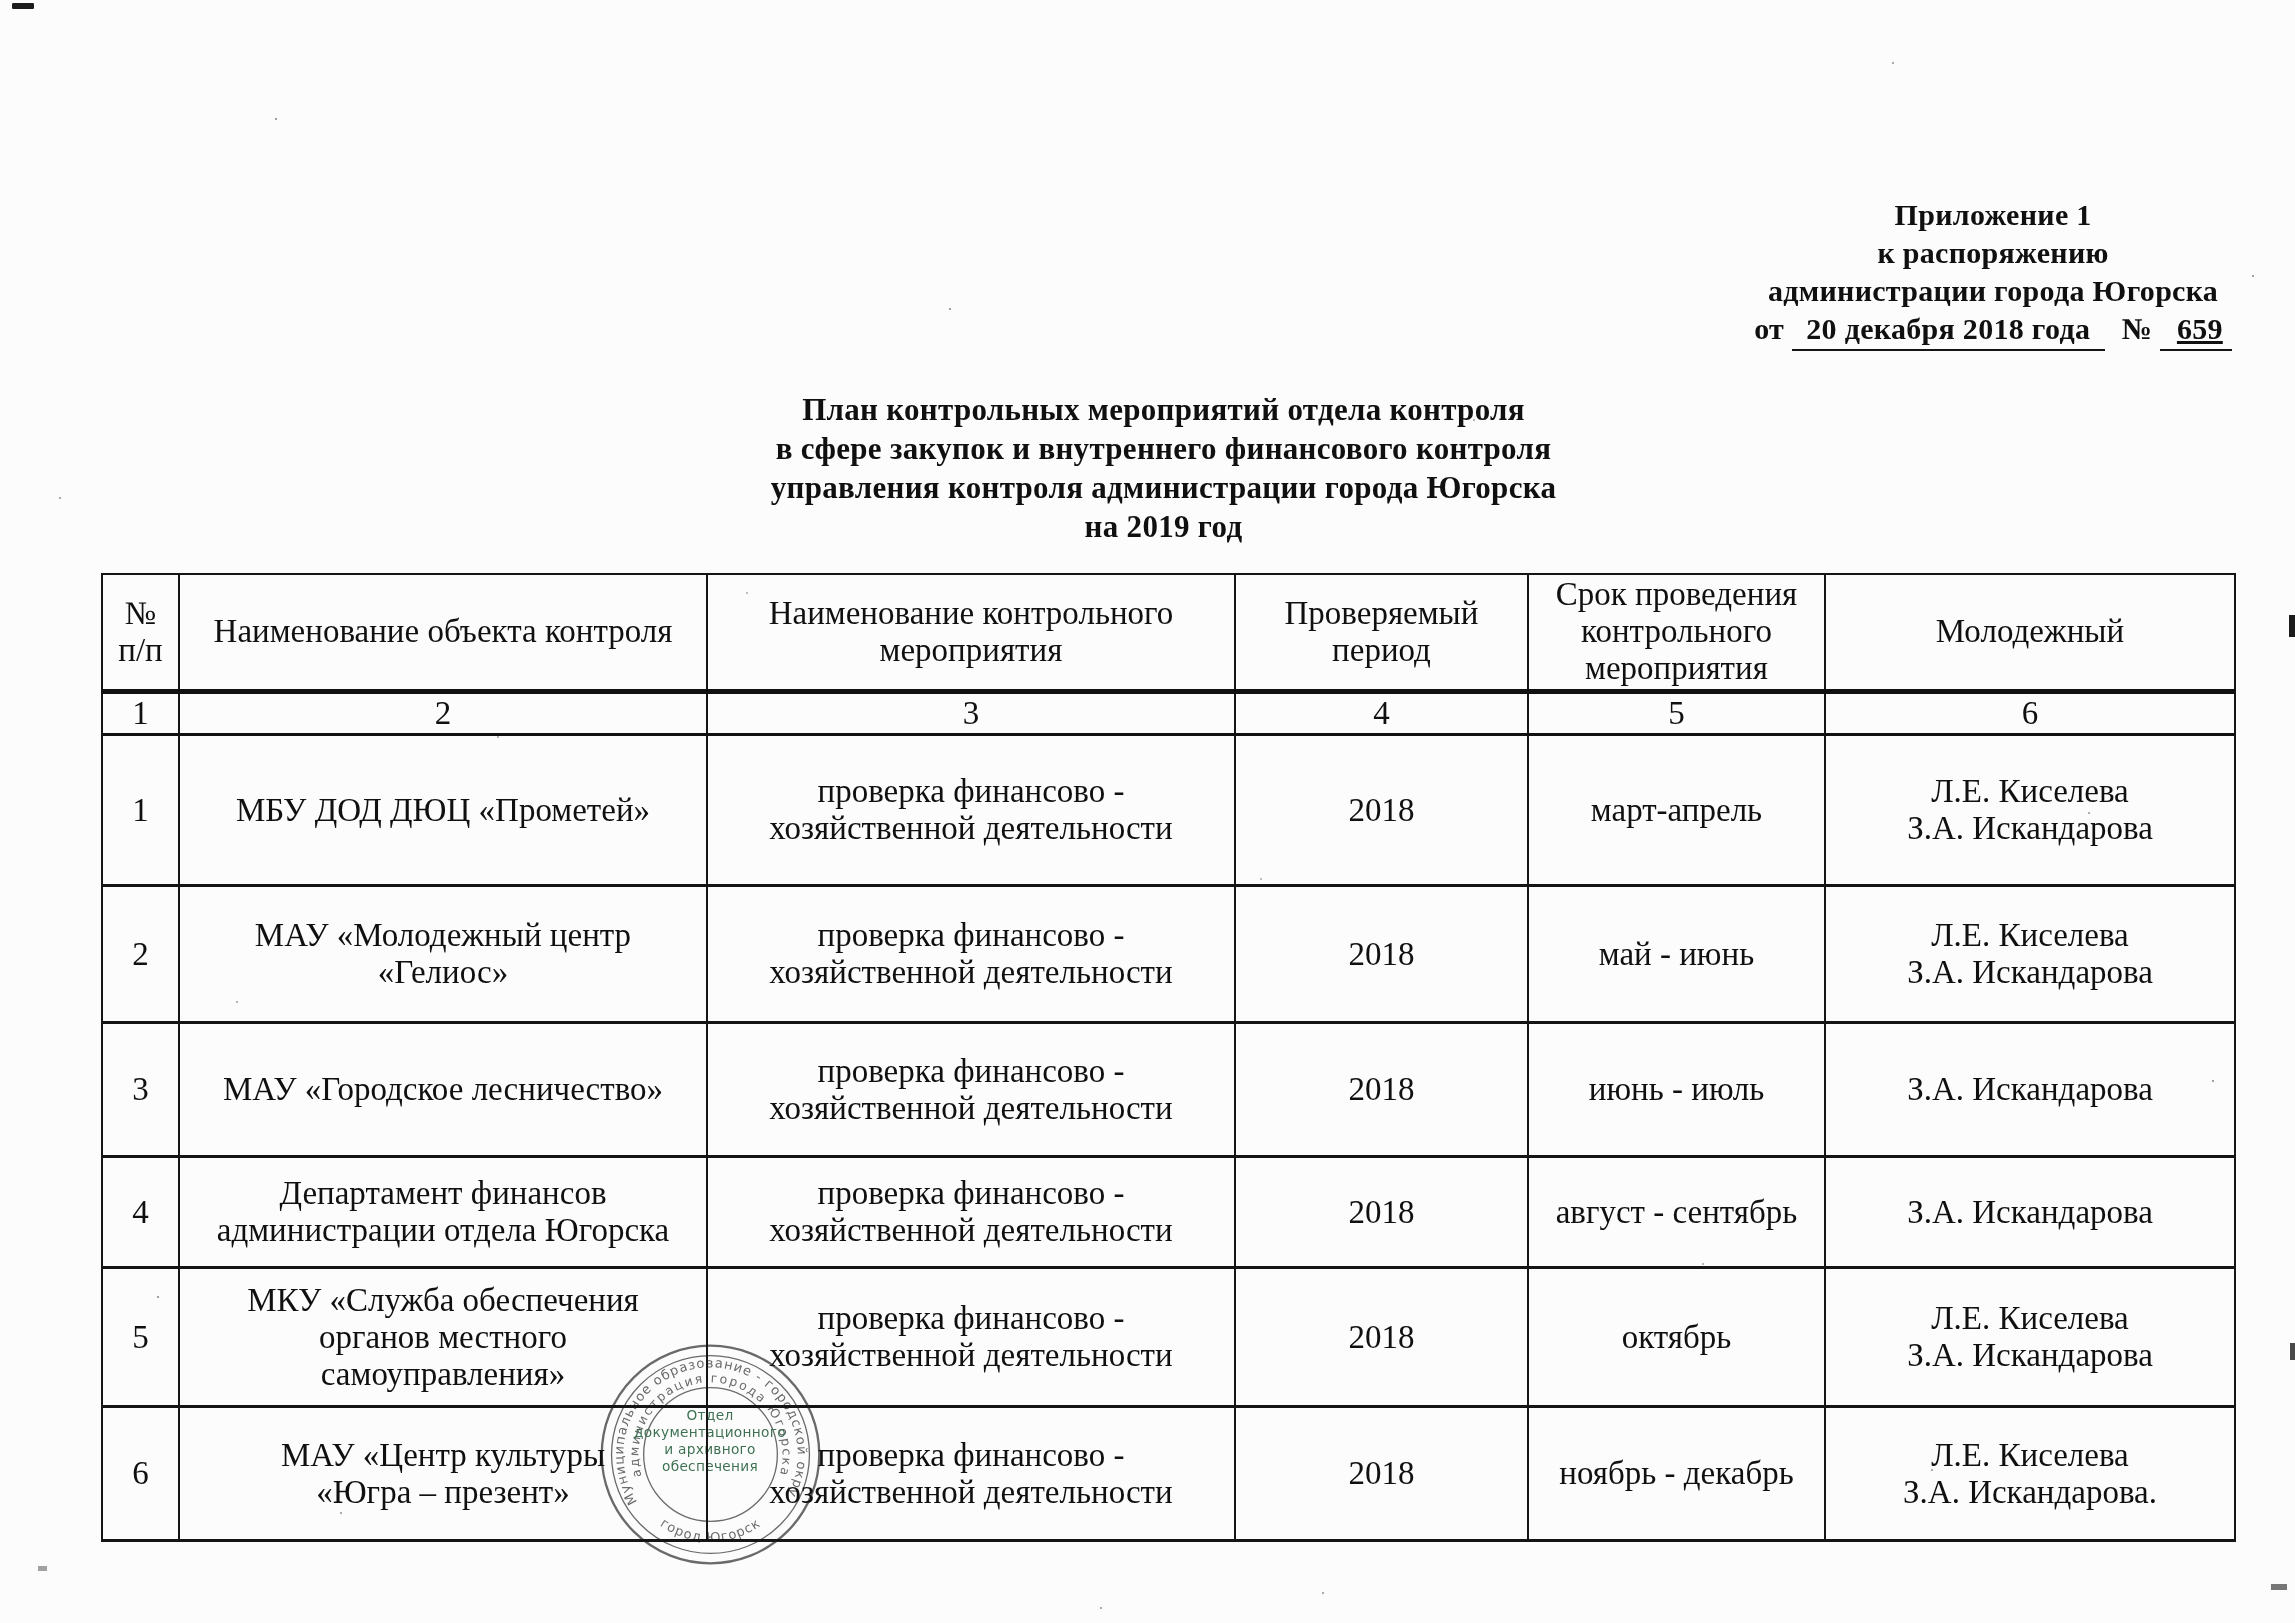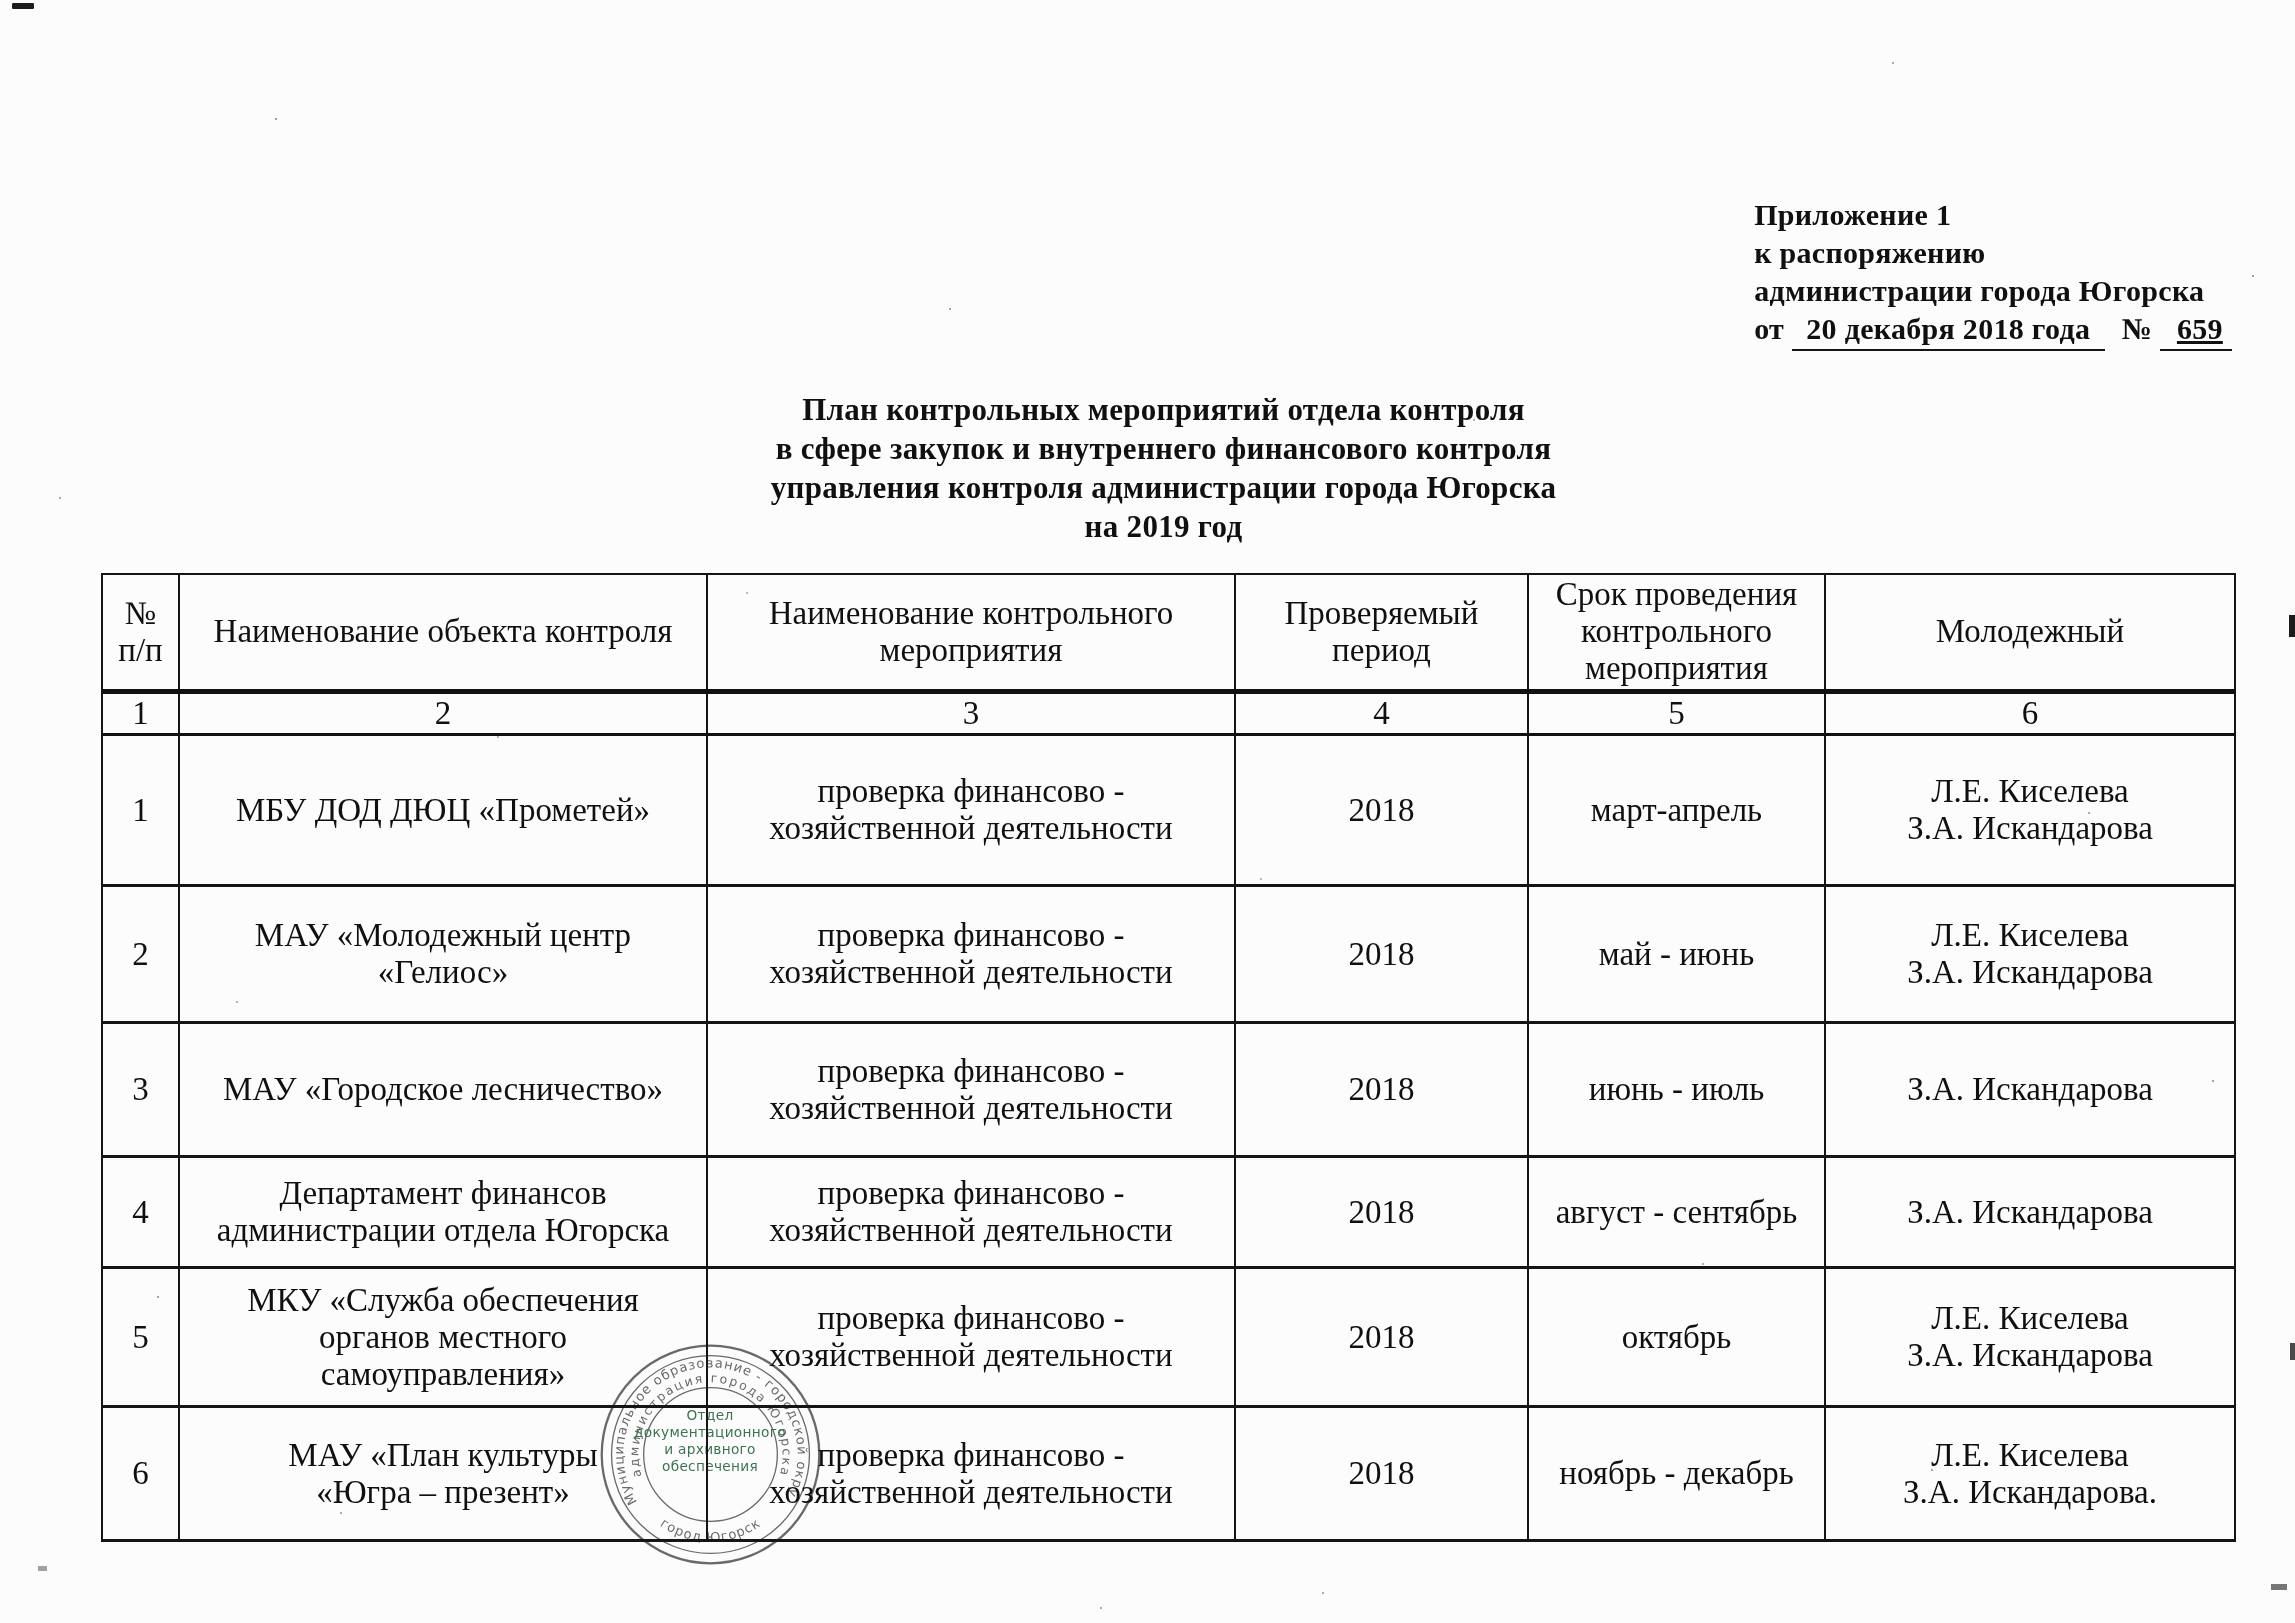"Приложение 1" .appendix { text-align: left -> center }
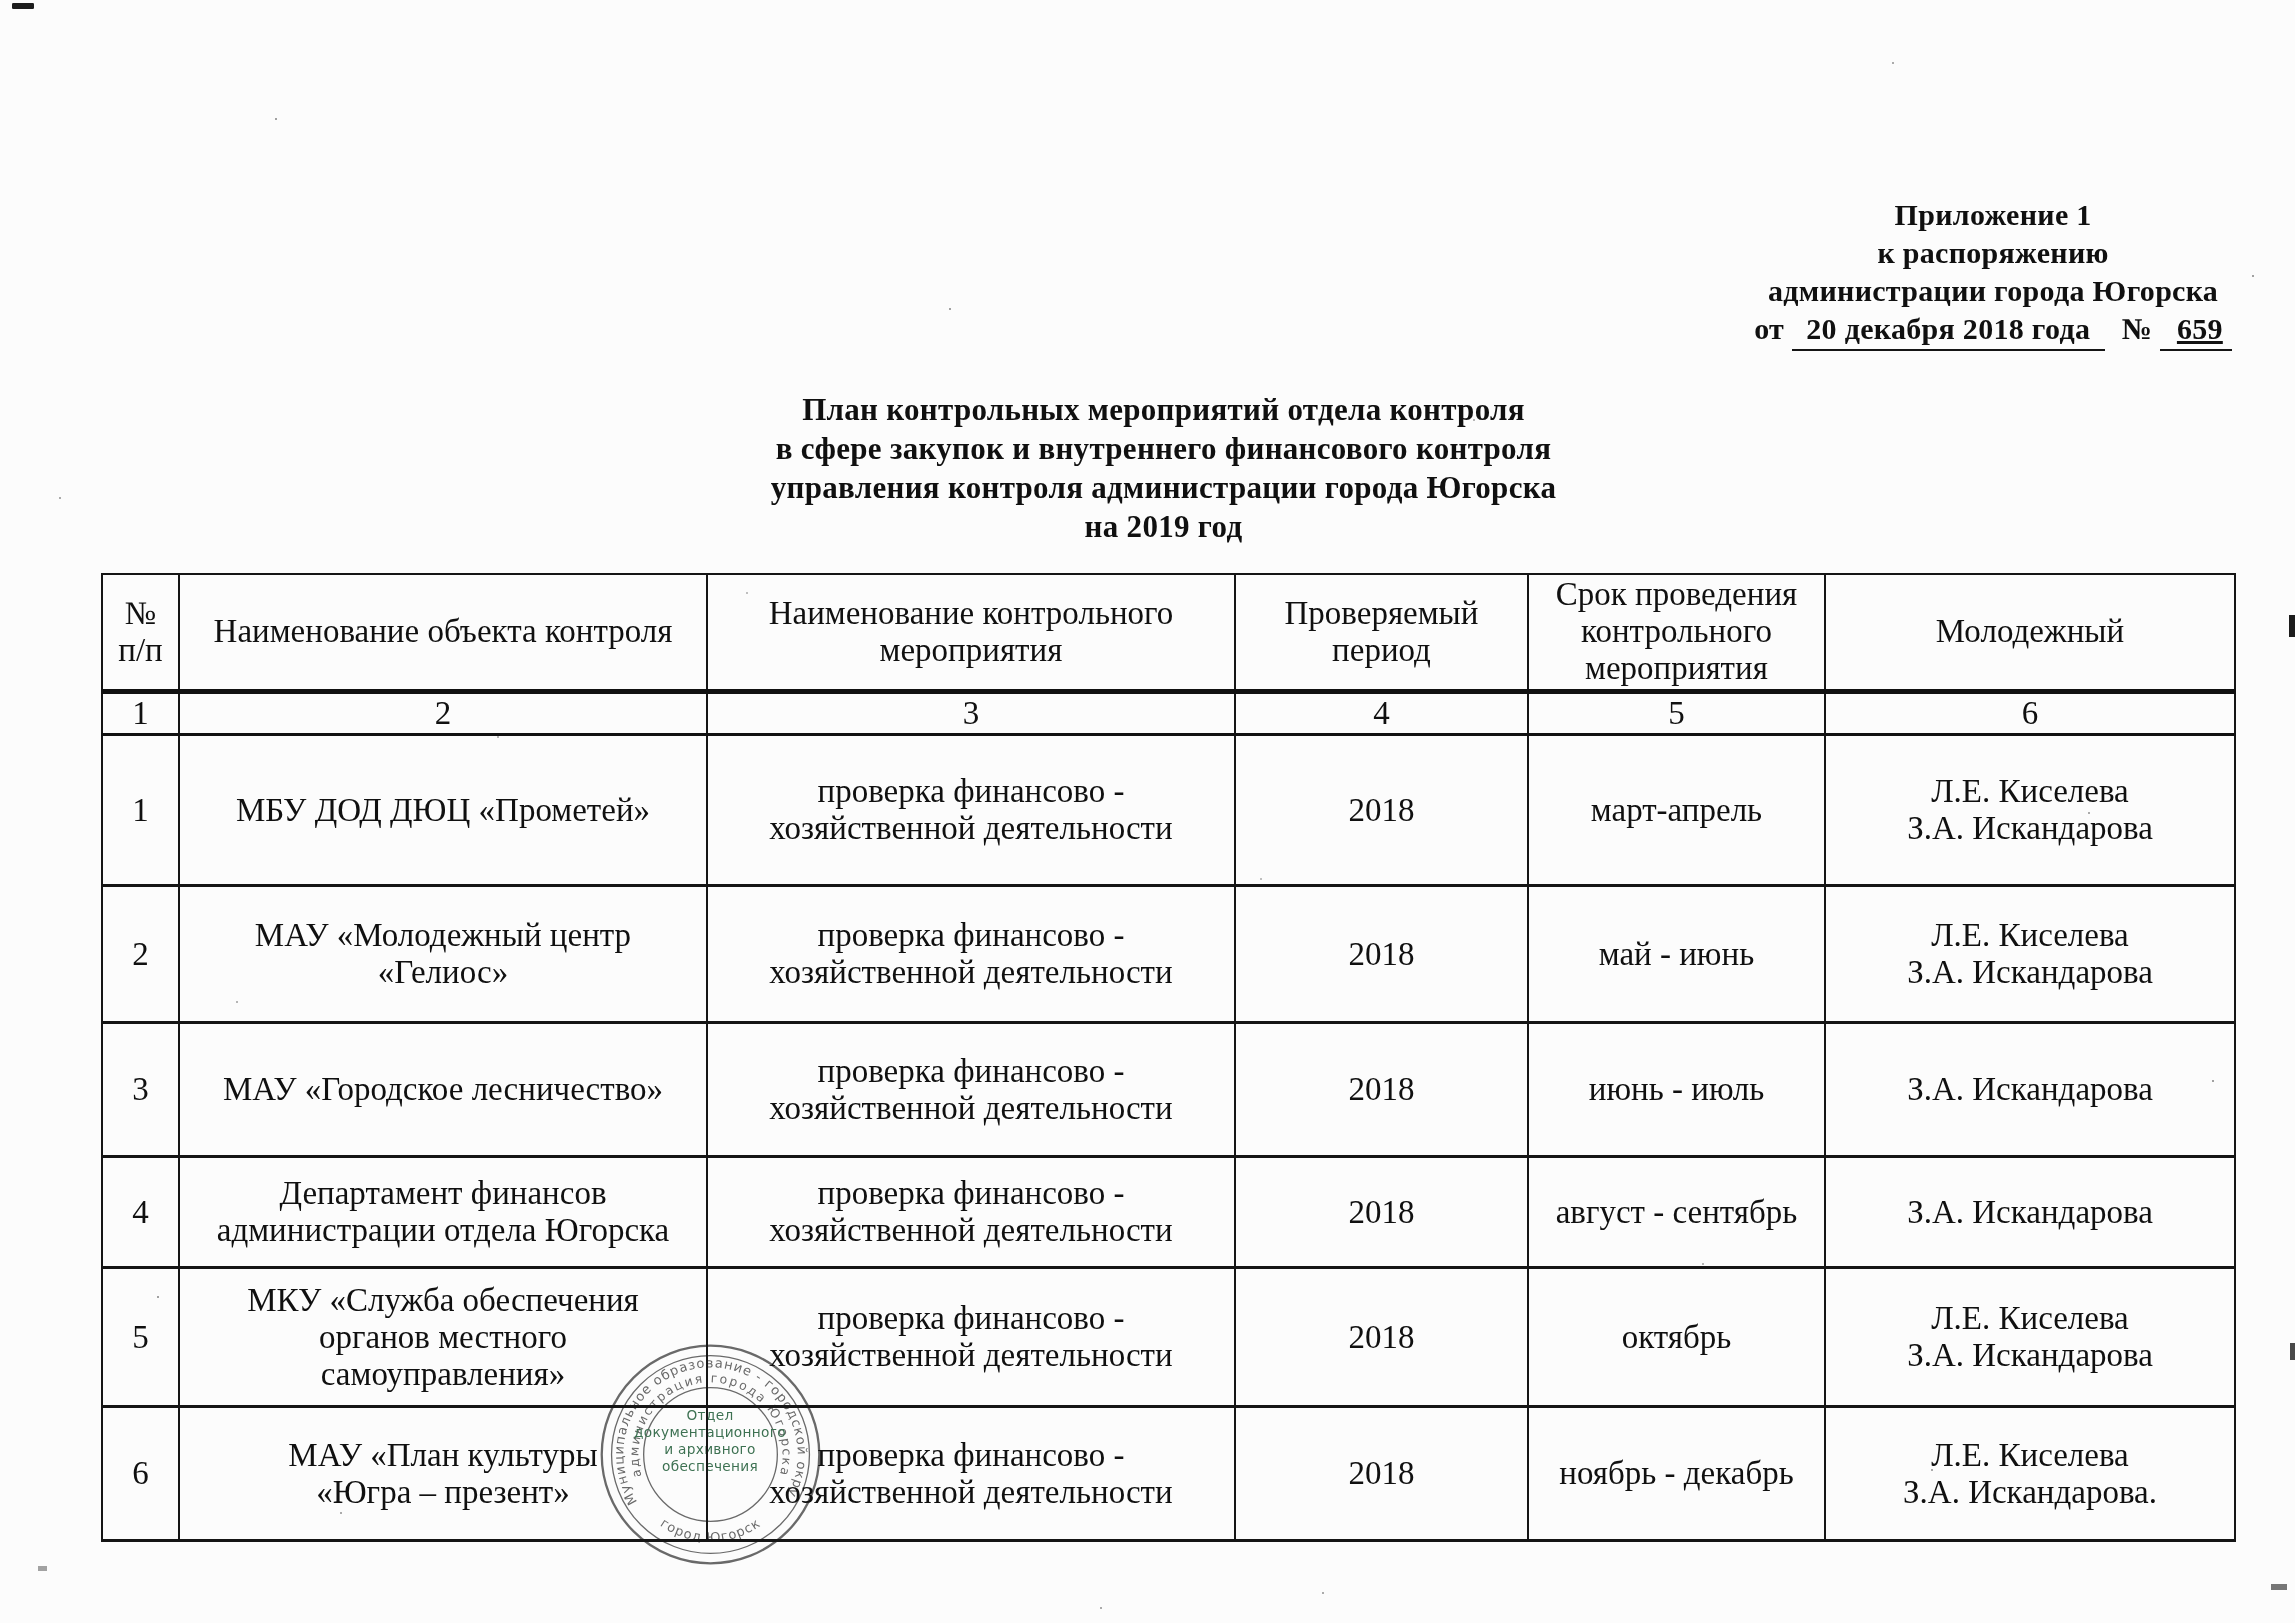"МАУ «План культуры" td.preline { text: План -> Центр }
